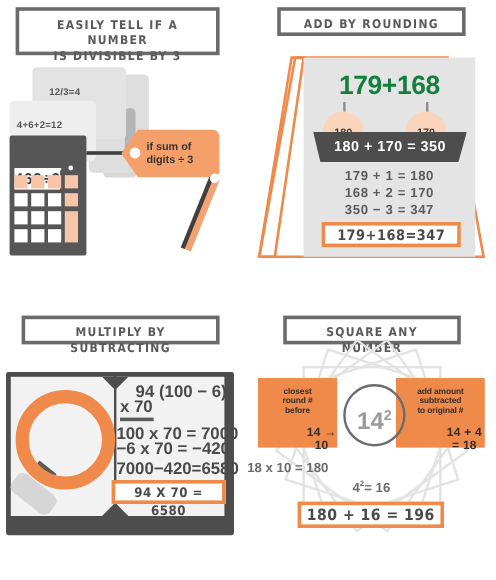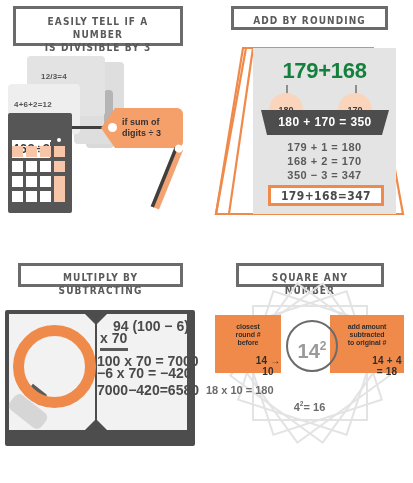"94 X 70 = 6580" div.answer { html: none -> <div>94 X 70 = 6580</div> }
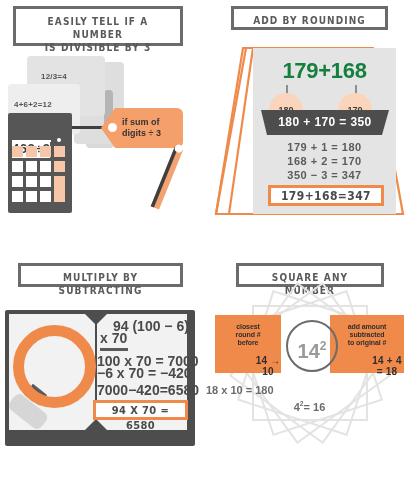"180 + 16 = 196" div.answer { html: none -> <div>180 + 16 = 196</div> }
